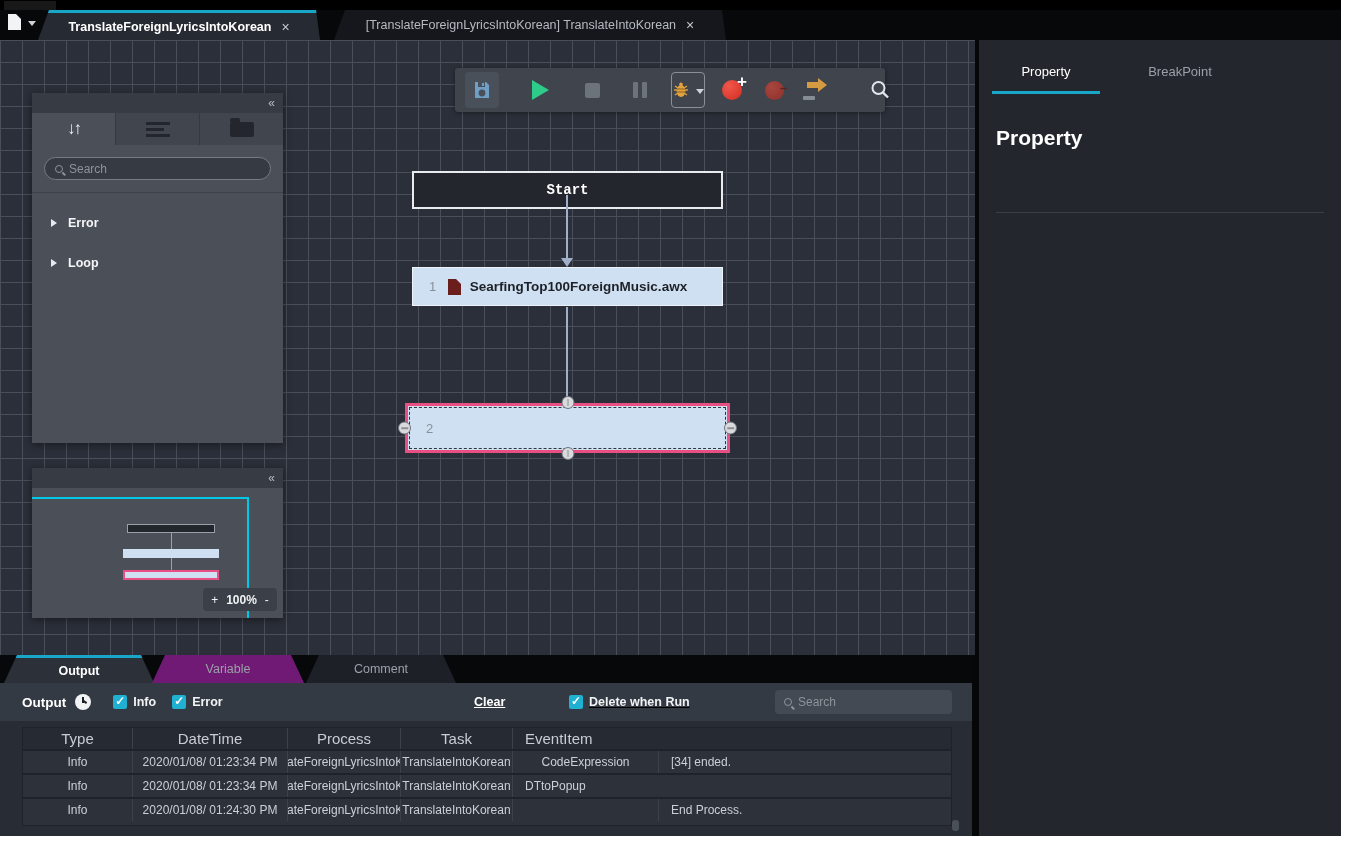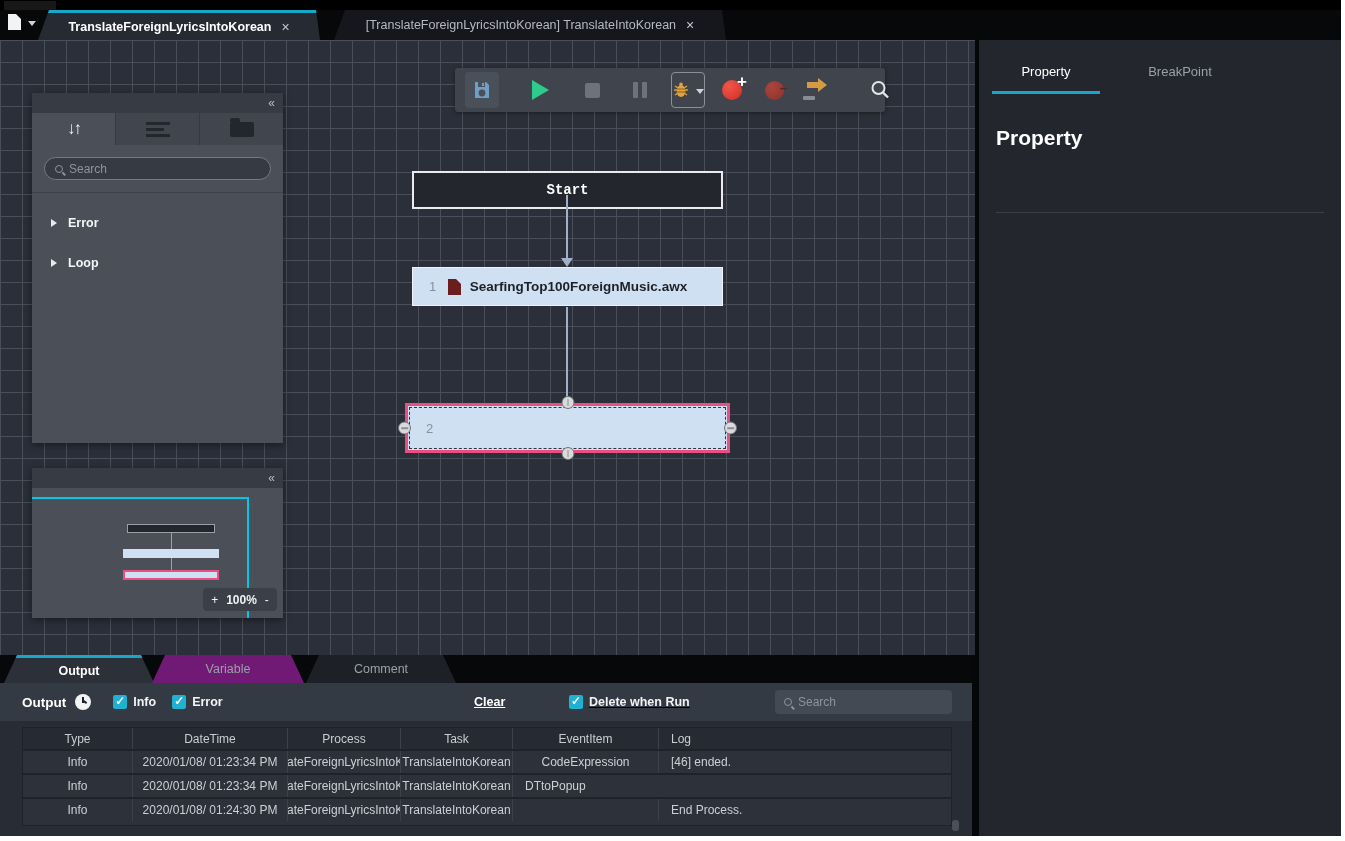"Type" .thead .tcell { font-size: 12px -> 15px }
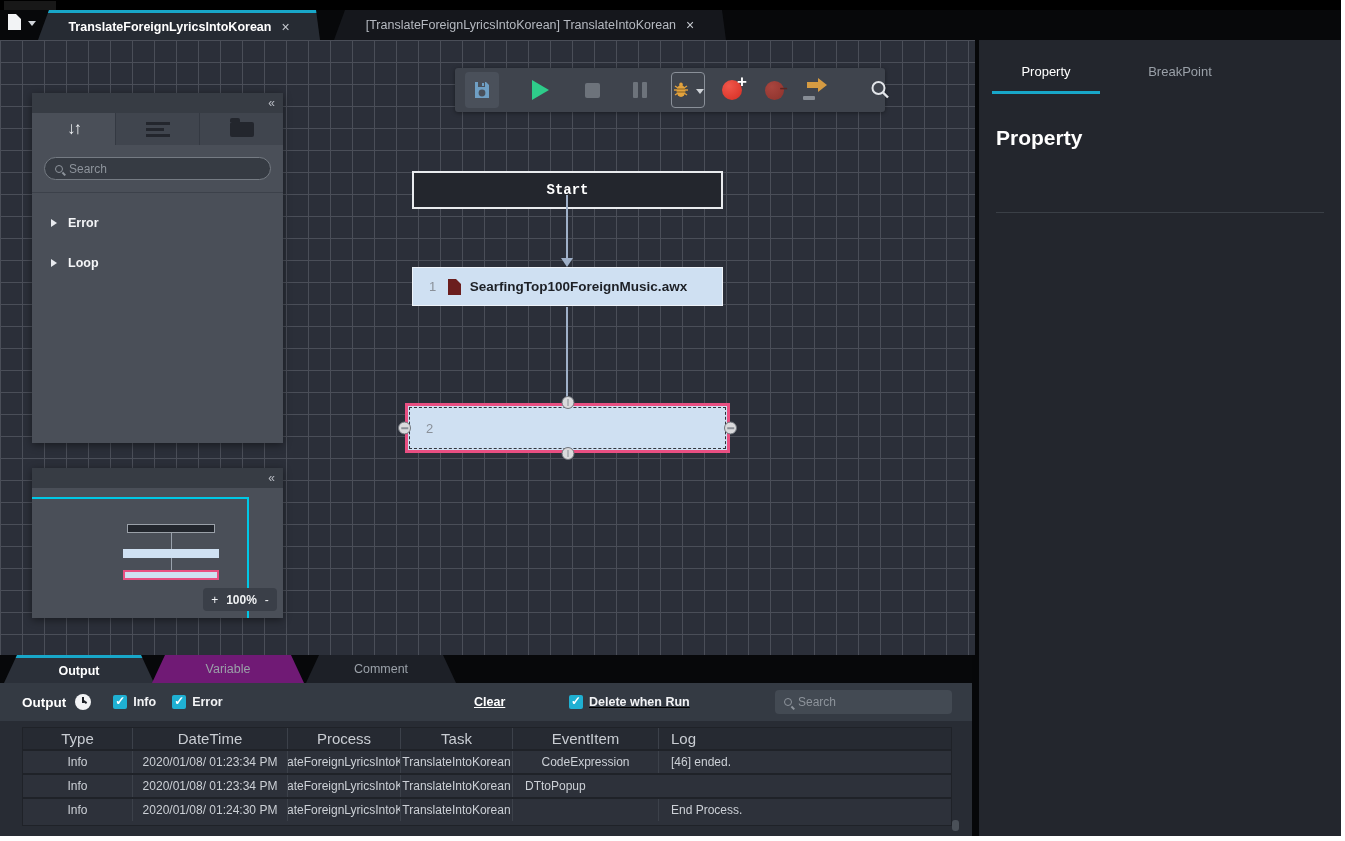"Log" div.tcell { html: <div>Log</div> -> none }
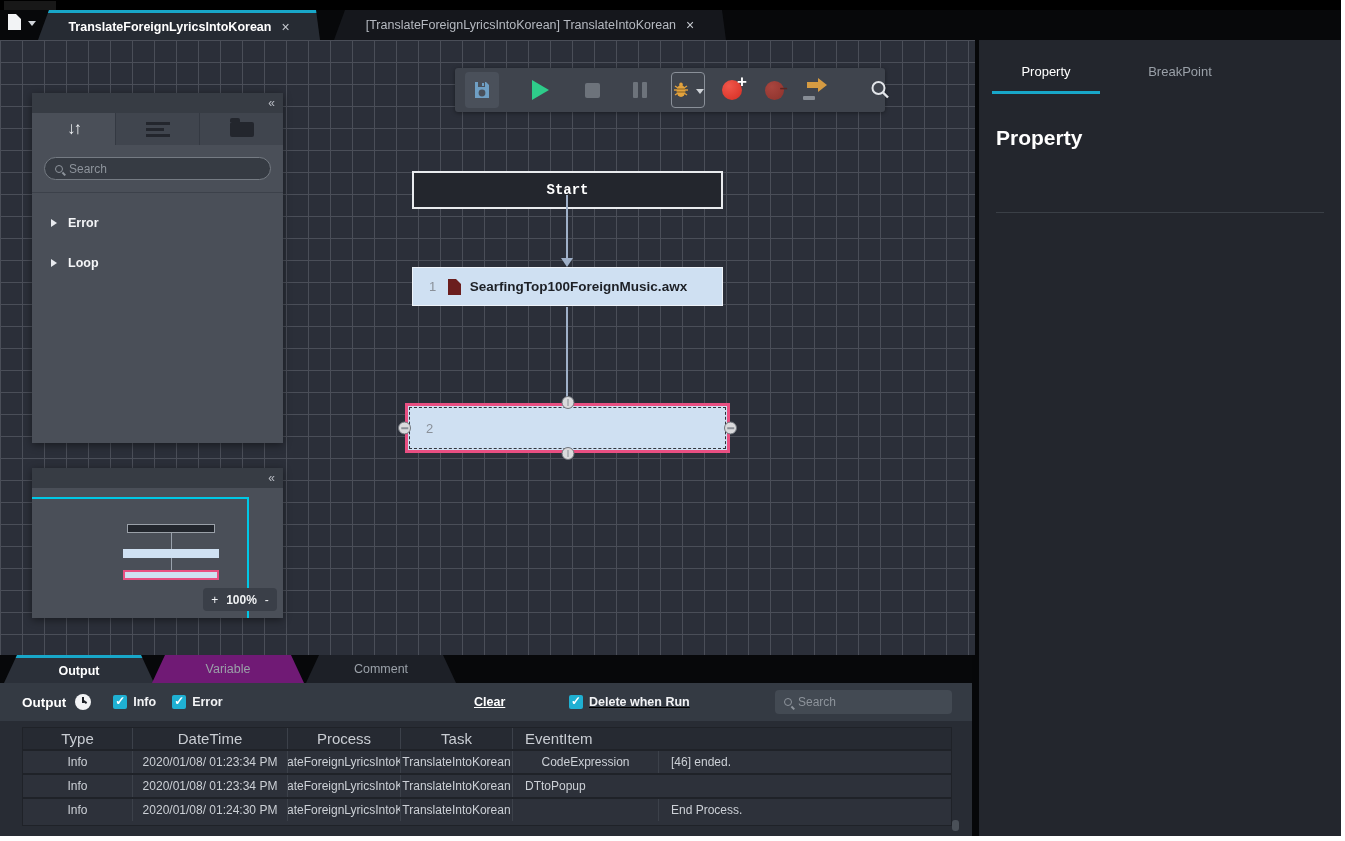"[46] ended." div.tcell { text: 46 -> 34 }
